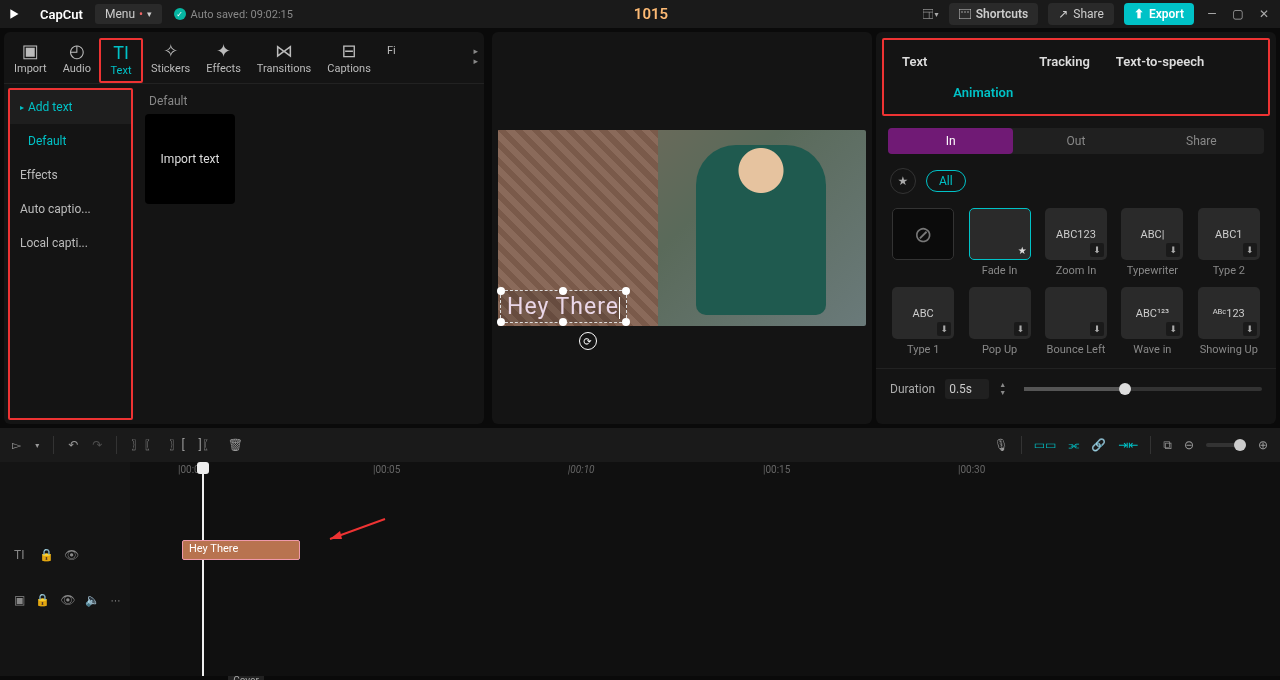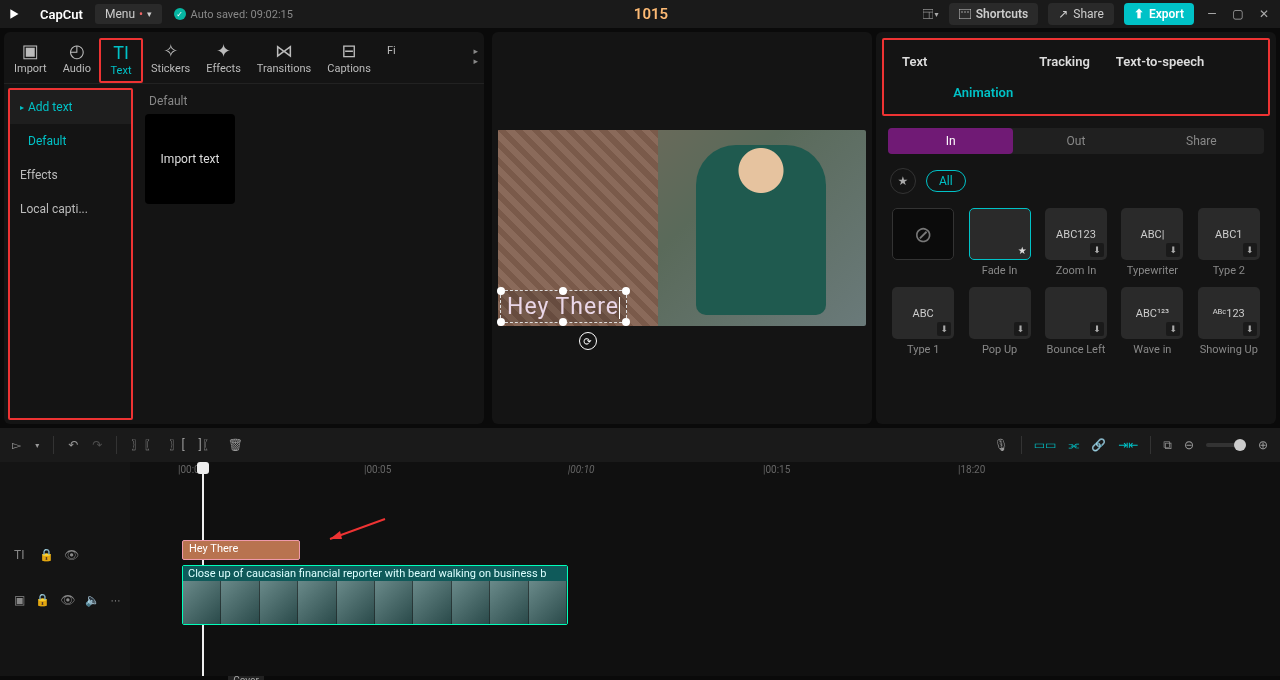"Auto captio..." div.side-item { html: none -> <div>Auto captio...</div> }
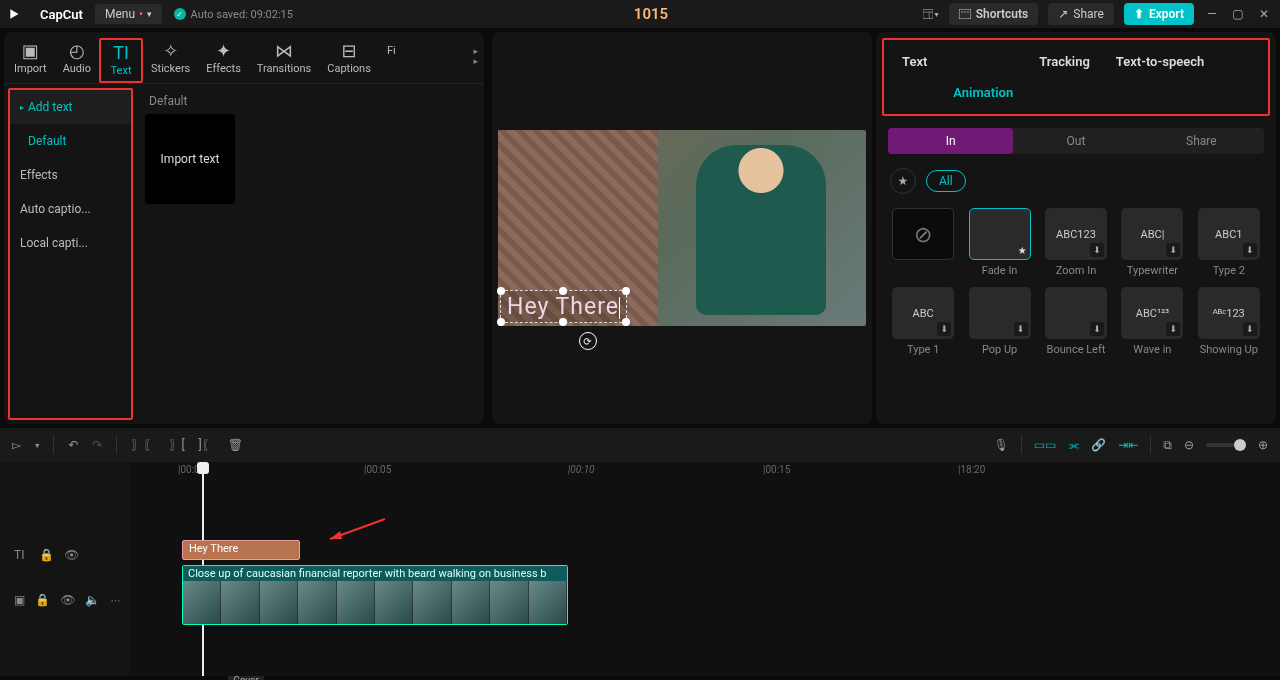"Duration" div.duration-row { html: none -> <div> <span>Duration</span> <input> <div> <span>▲</span> <span>▼</span> </div> <div> <div></div> <div></div> </div> </div> }
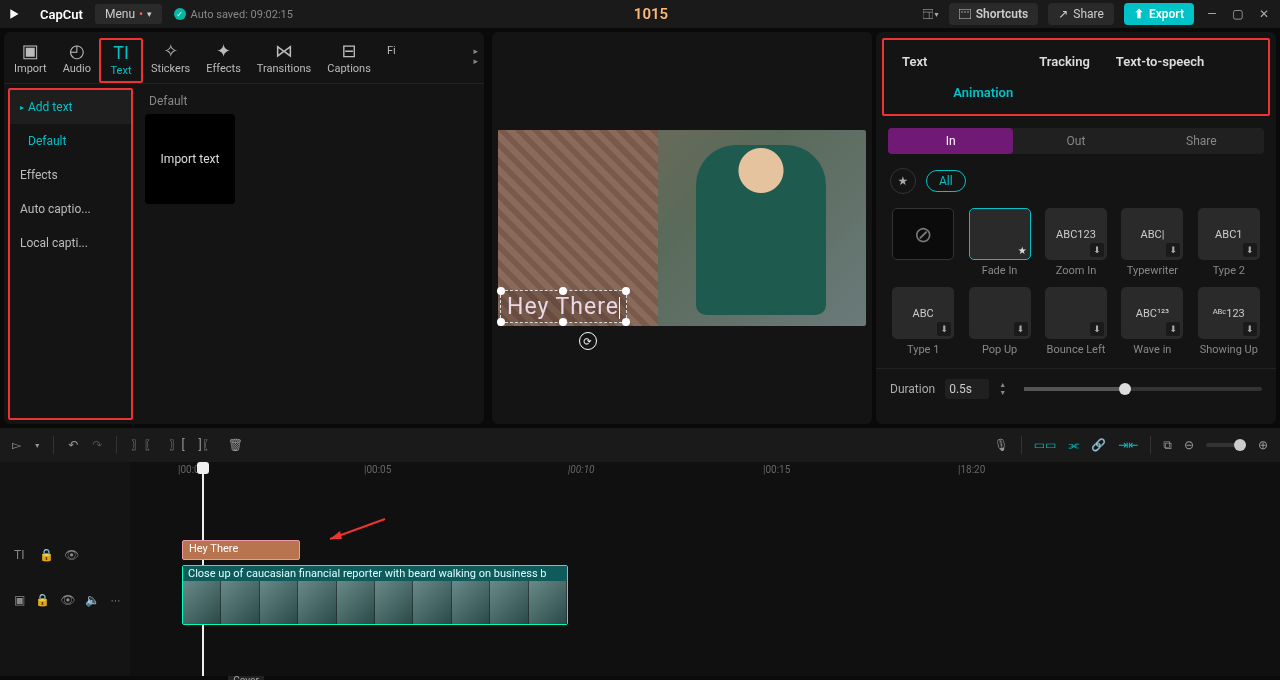"|00:05" span.label { left: 234px -> 243px }
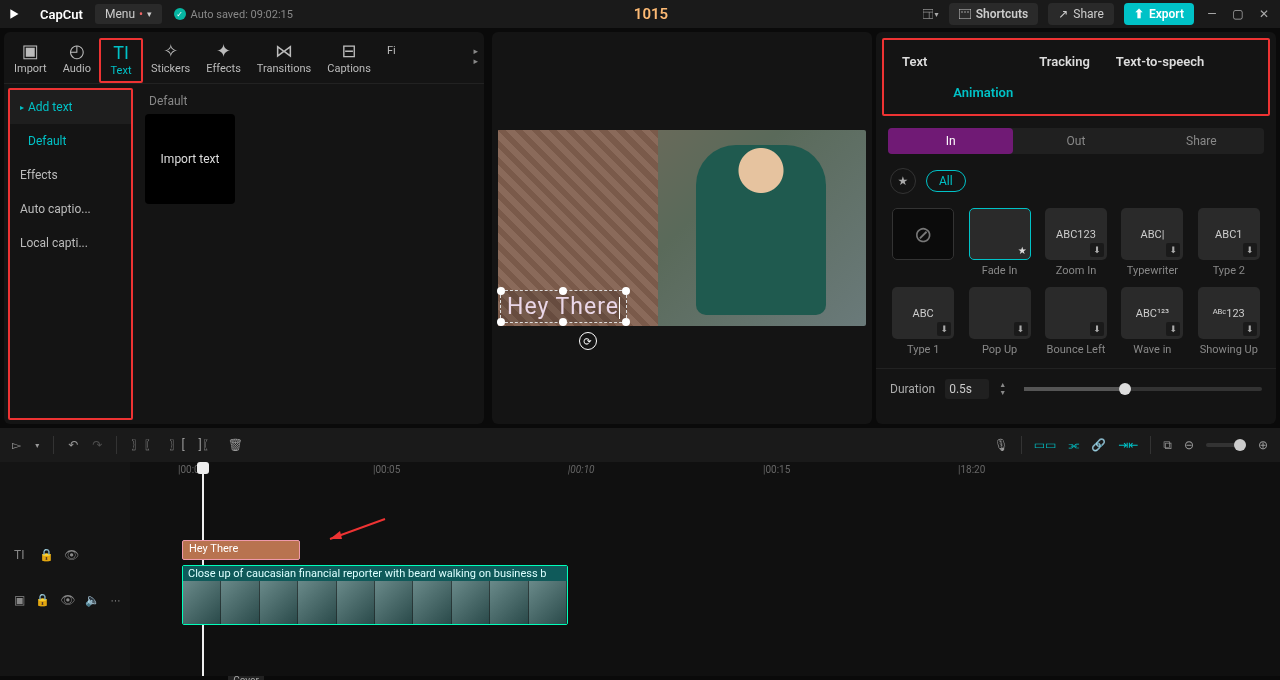"|18:20" span.label { text: 18:20 -> 00:30 }
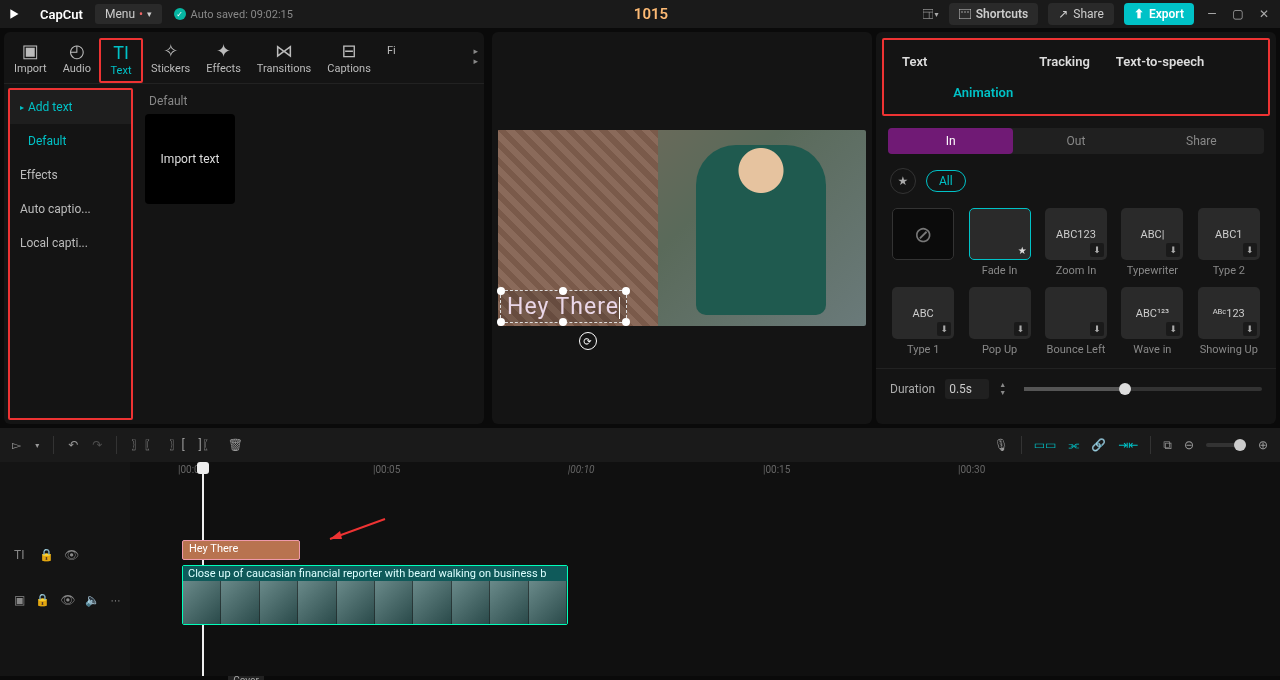"Close up of caucasian financial" div.video-clip { html: <div> <div>Close up of caucasian financial reporter with beard walking on business b</div> <div> <div></div> <div></div> <div></div> <div></div> <div></div> <div></div> <div></div> <div></div> <div></div> <div></div> </div> </div> -> none }
